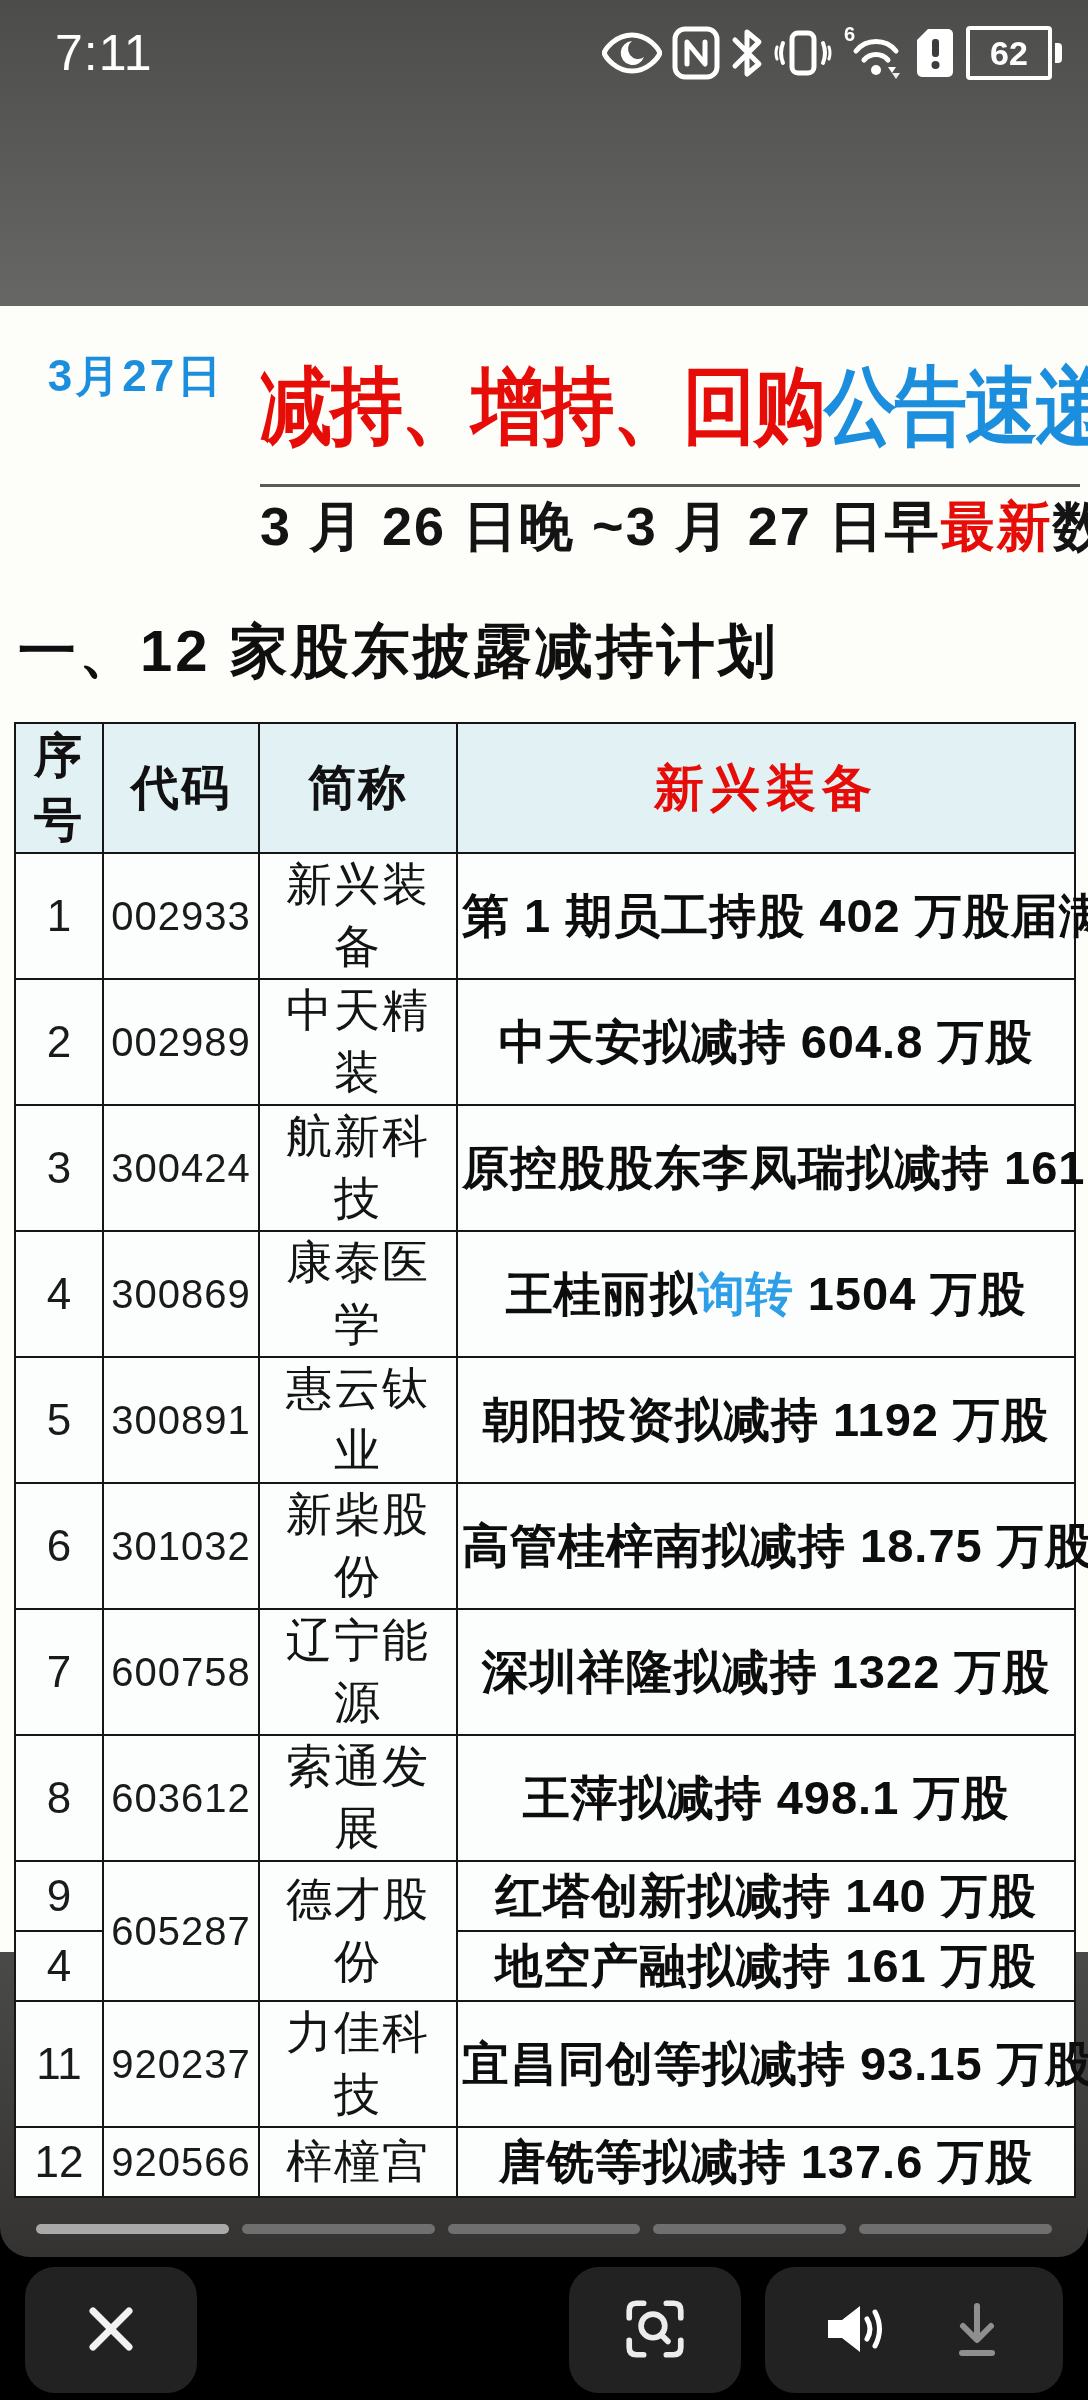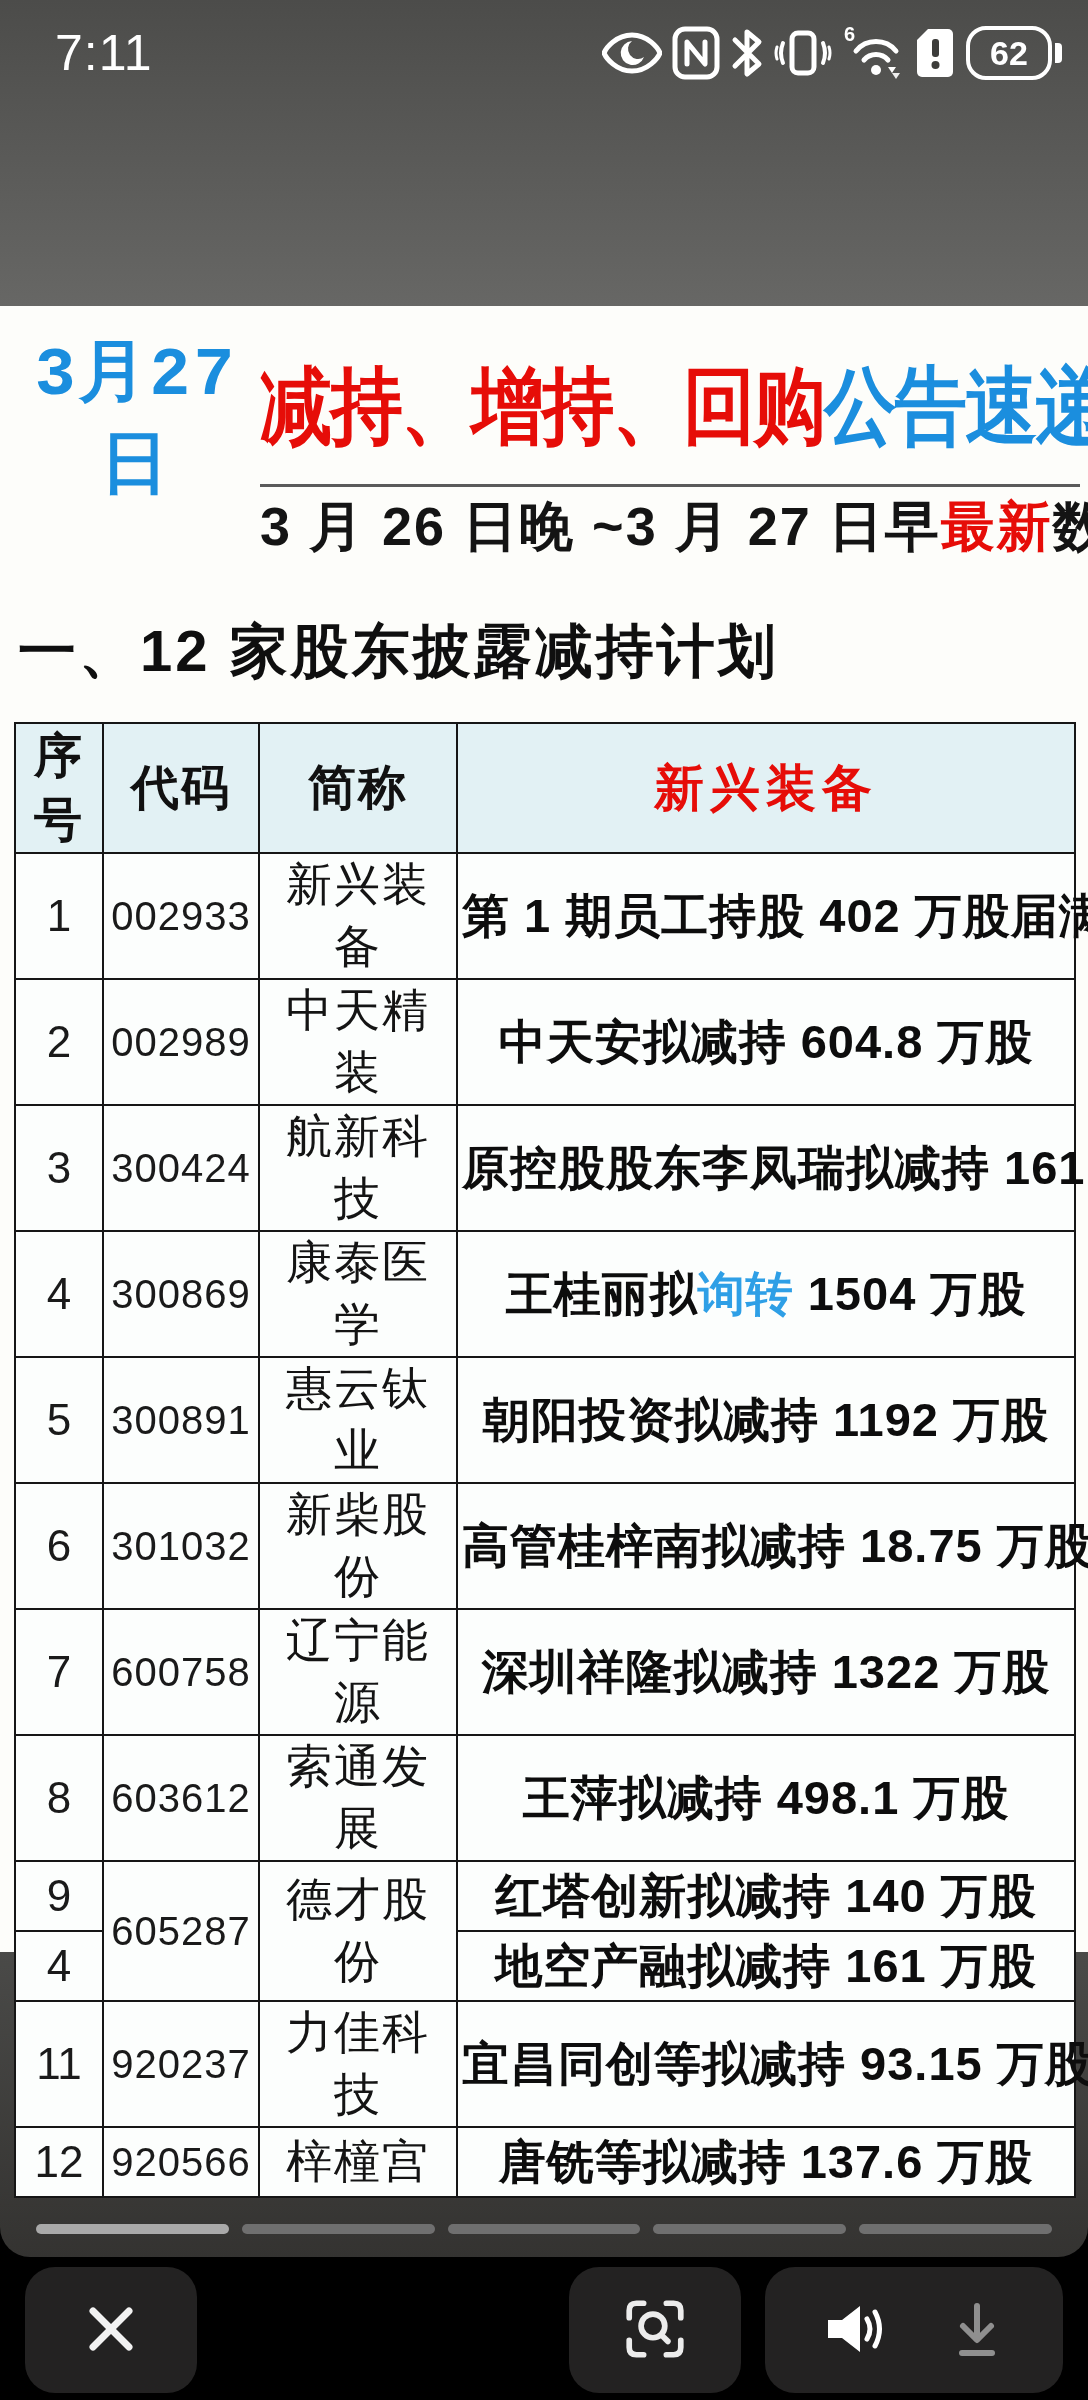"62" .batt-body { border-radius: 20px -> 4px }
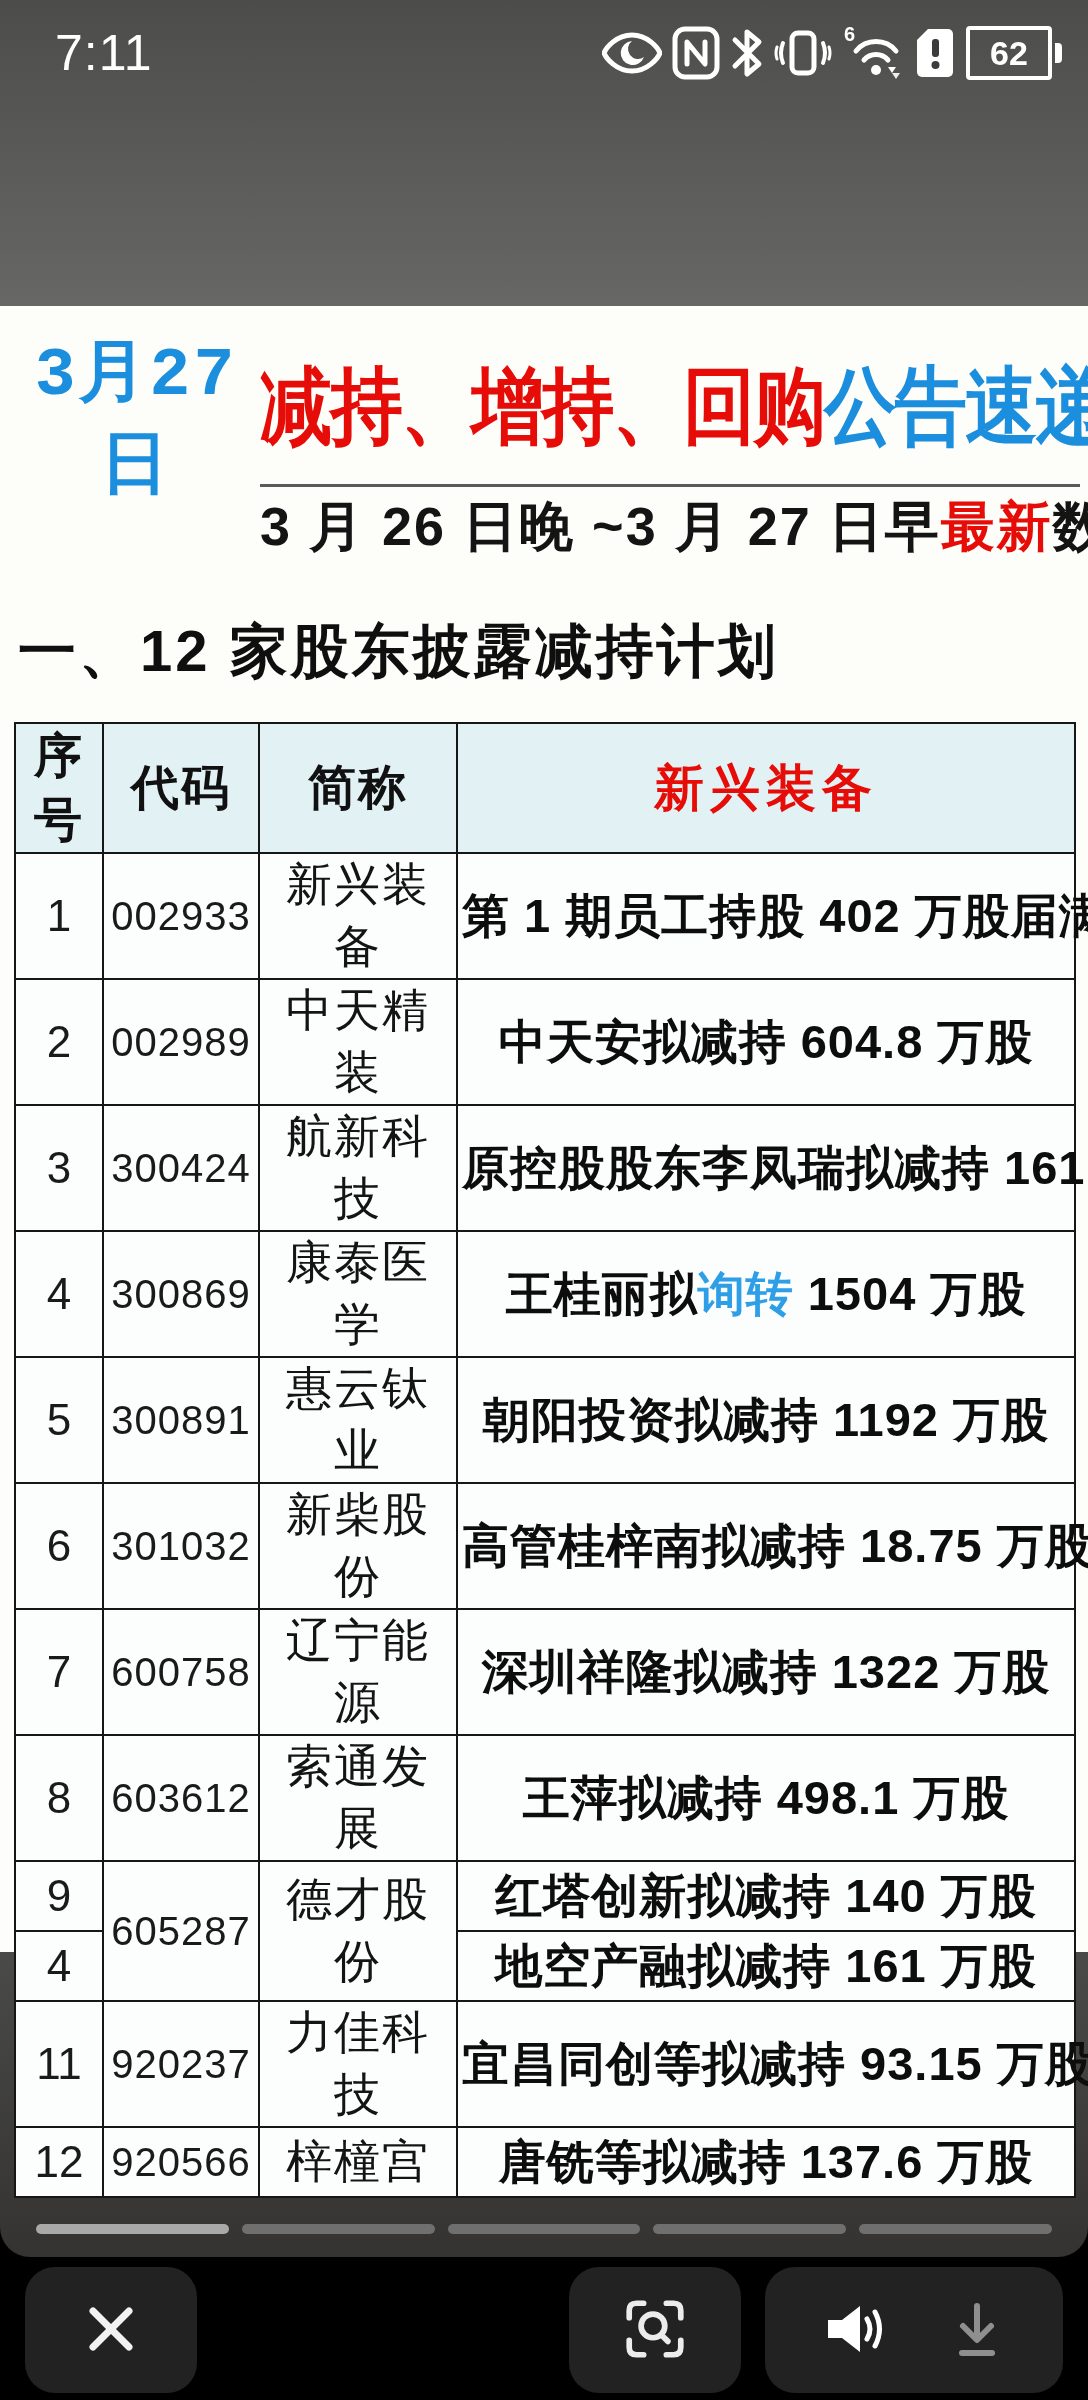"3月27日" .date1 { font-family: Liberation Mono, monospace -> none; font-size: 68px -> 44px }
